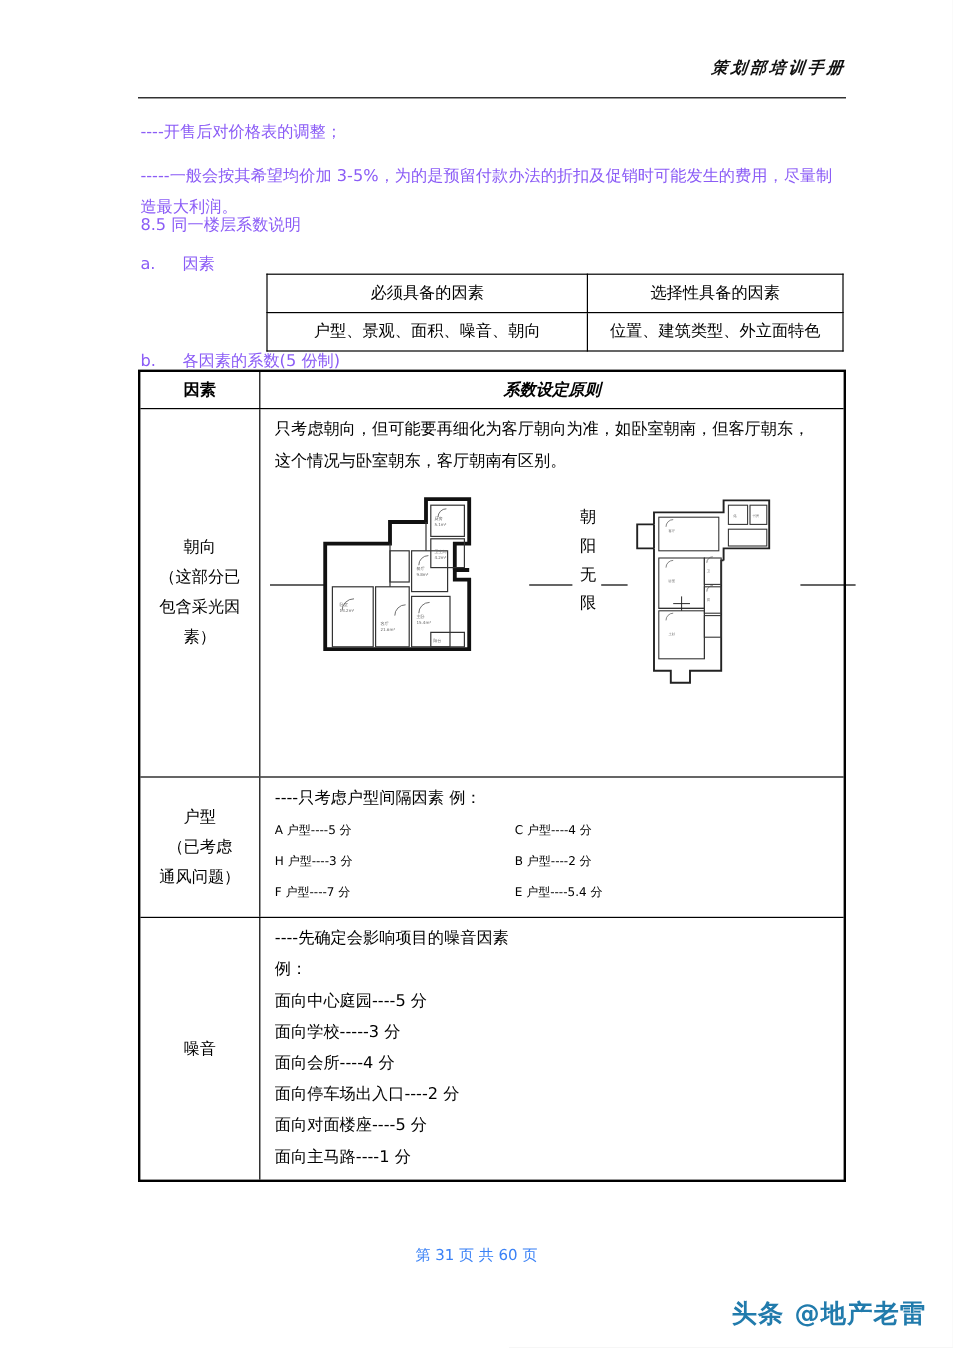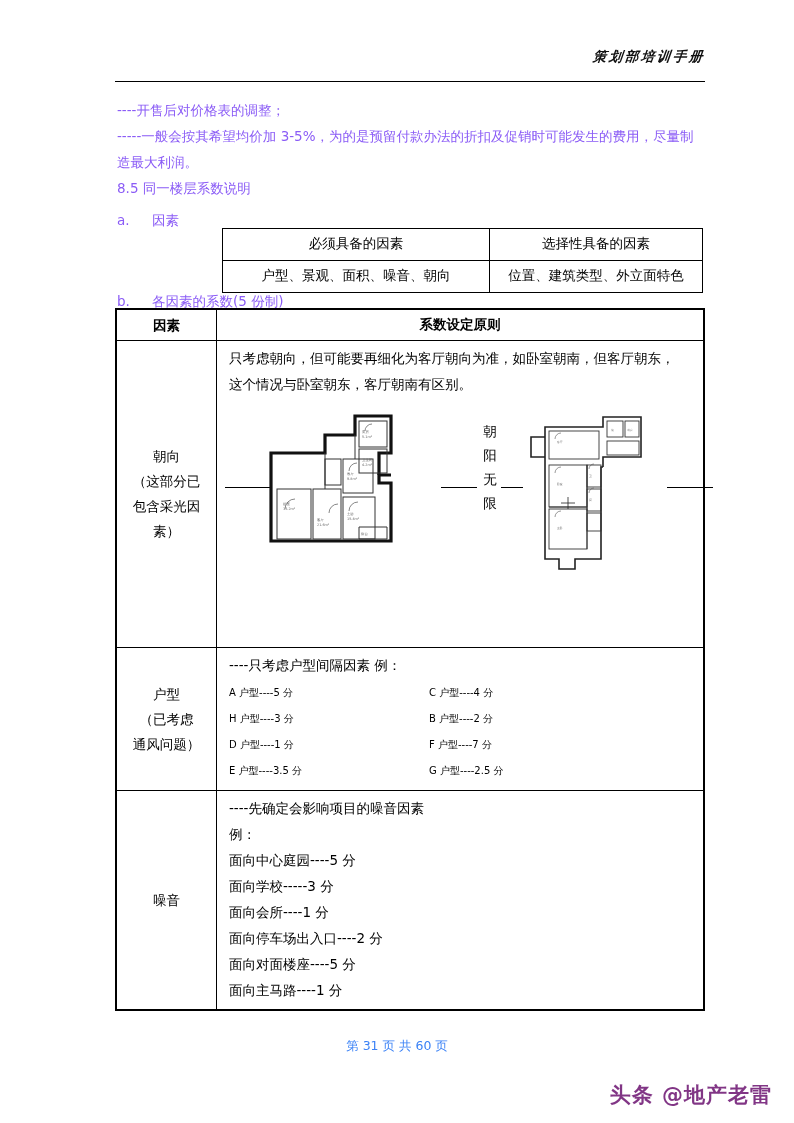"-----一般会按其希望均价加" .p2 { top: 123px -> 134px }
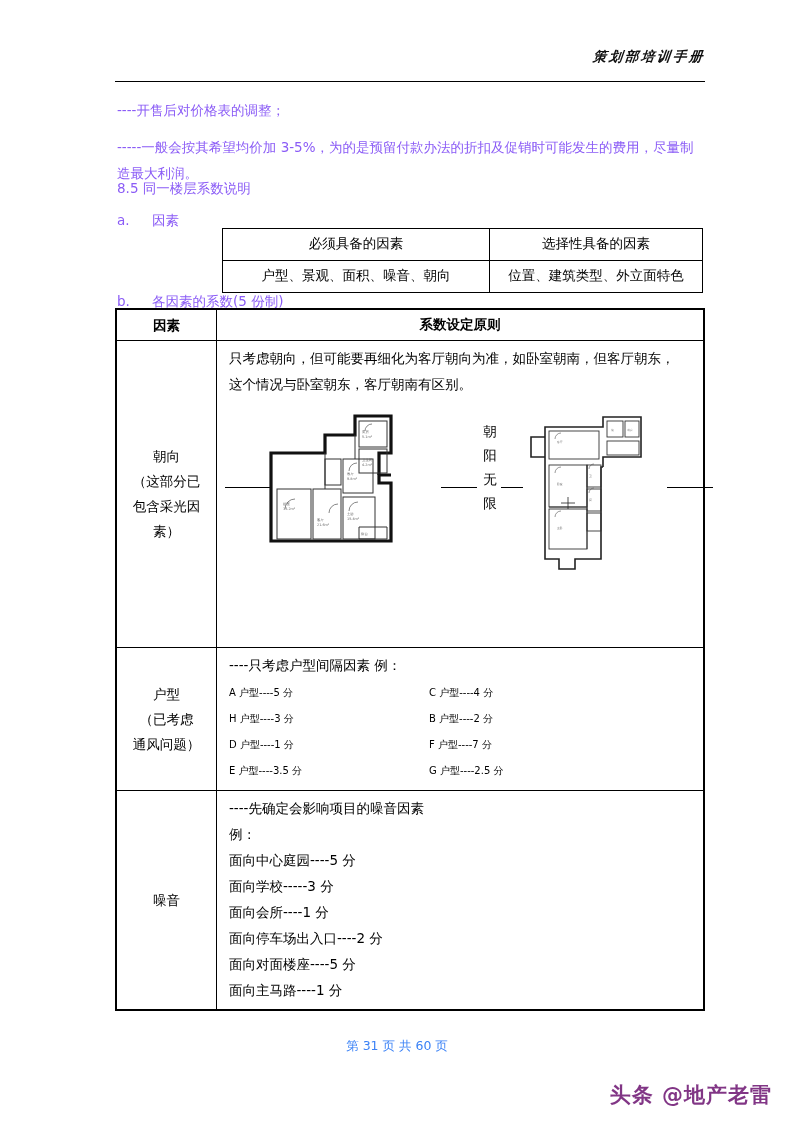"系数设定原则" .t2-head-right { font-style: none -> italic }
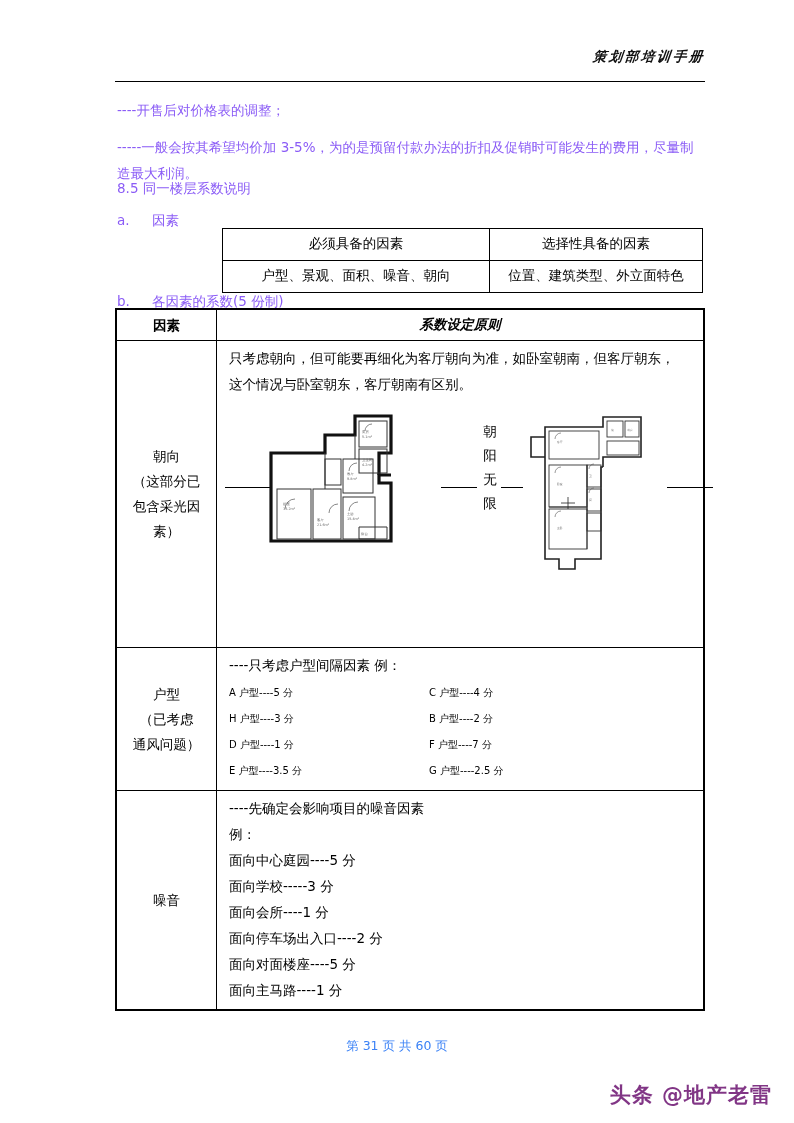"D 户型----1 分" div { html: <div>D 户型----1 分</div> -> none }
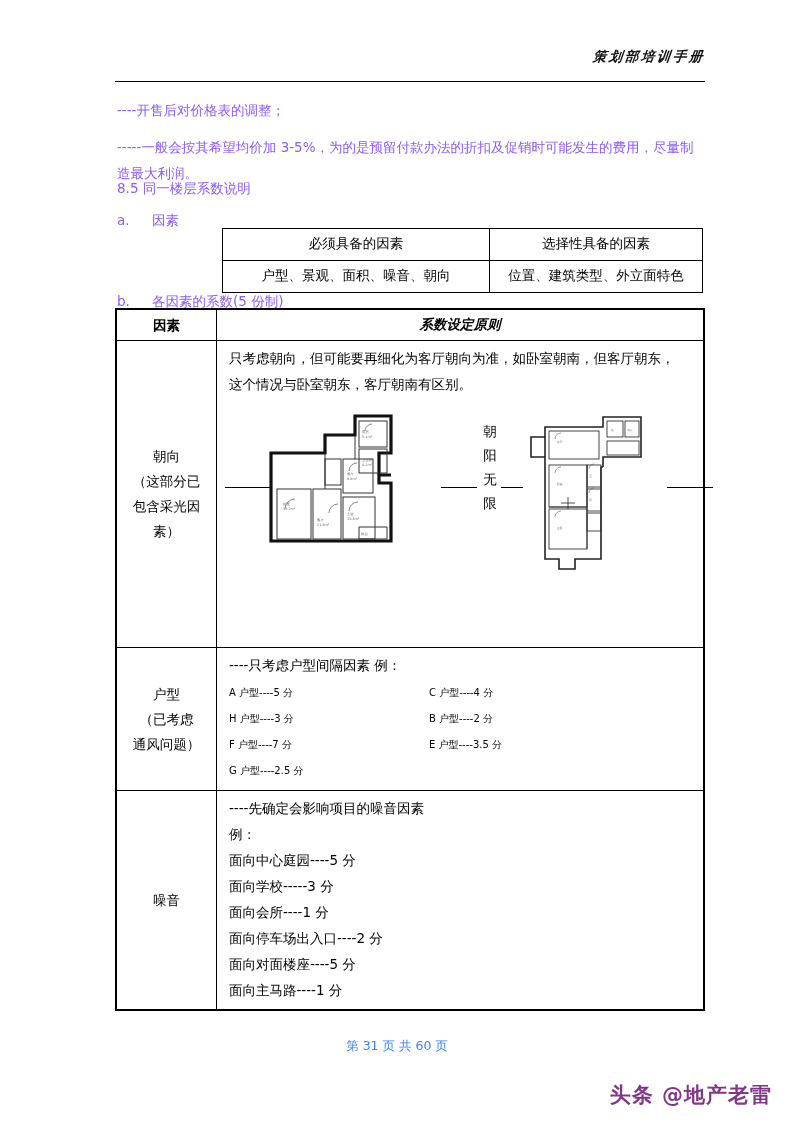"E 户型----3.5 分" div { text: ----3.5 -> ----5.4 }
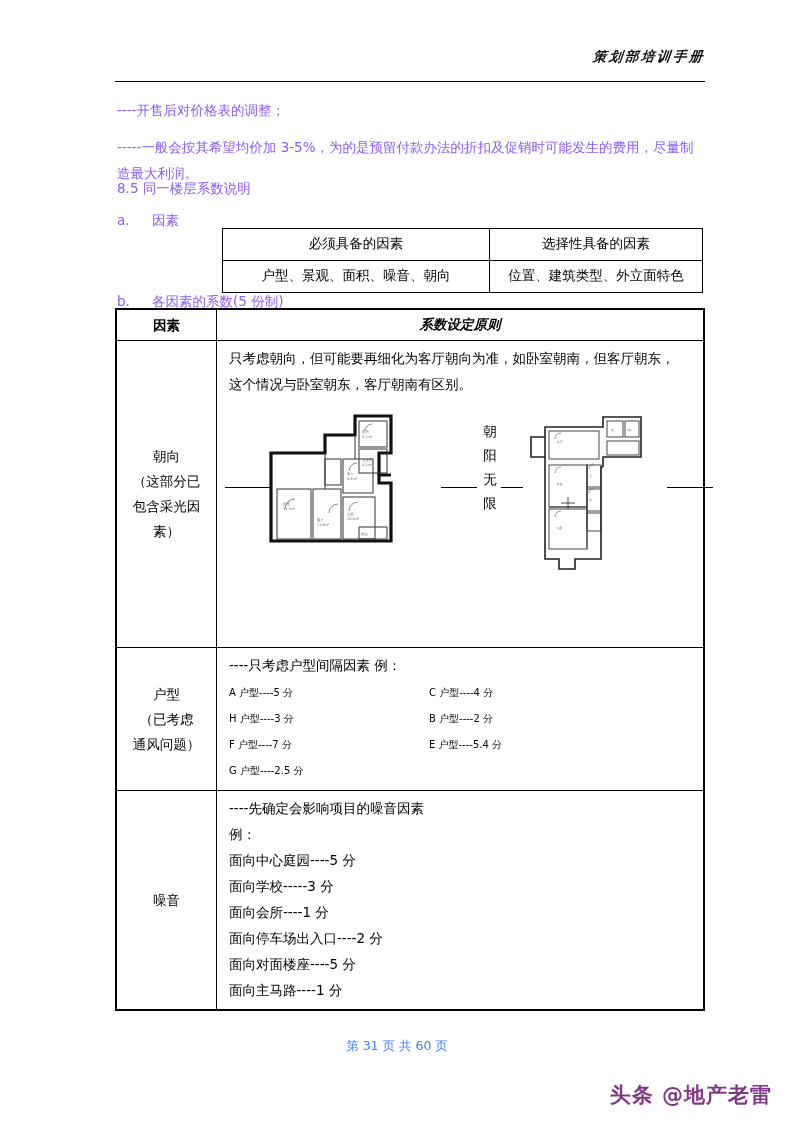"G 户型----2.5 分" div { html: <div>G 户型----2.5 分</div> -> none }
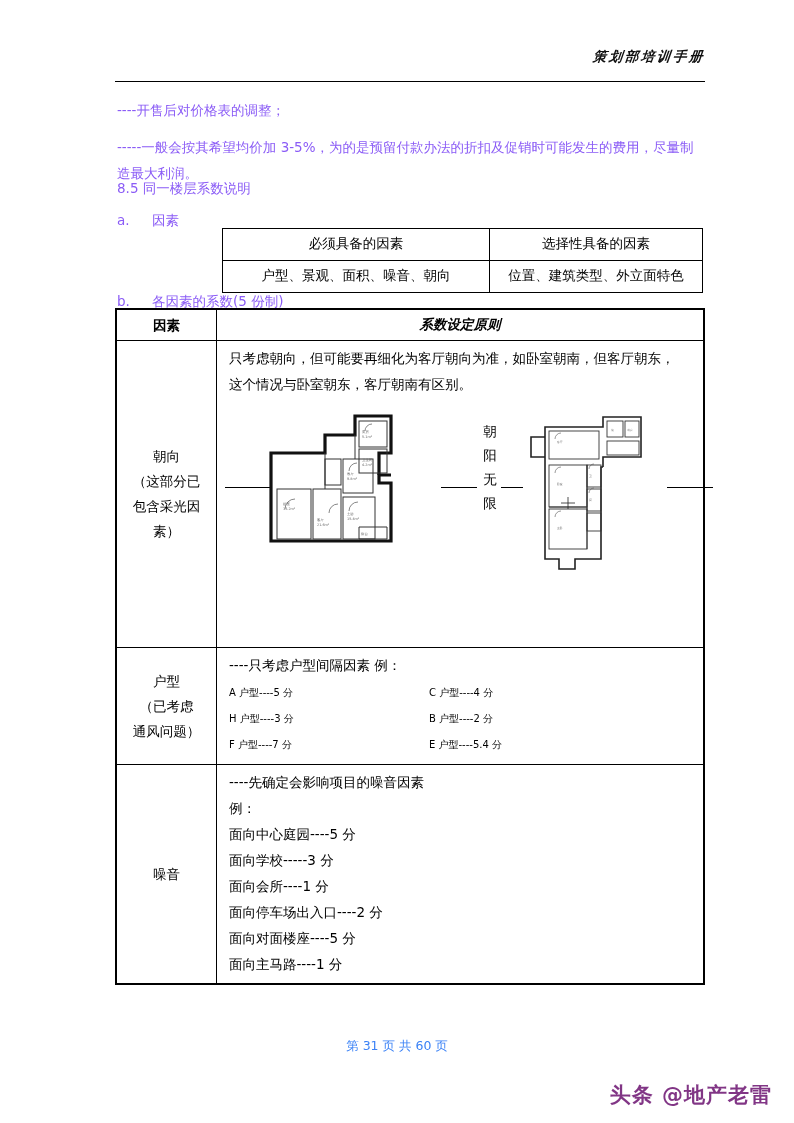"面向会所----1 分" div { text: ----1 -> ----4 }
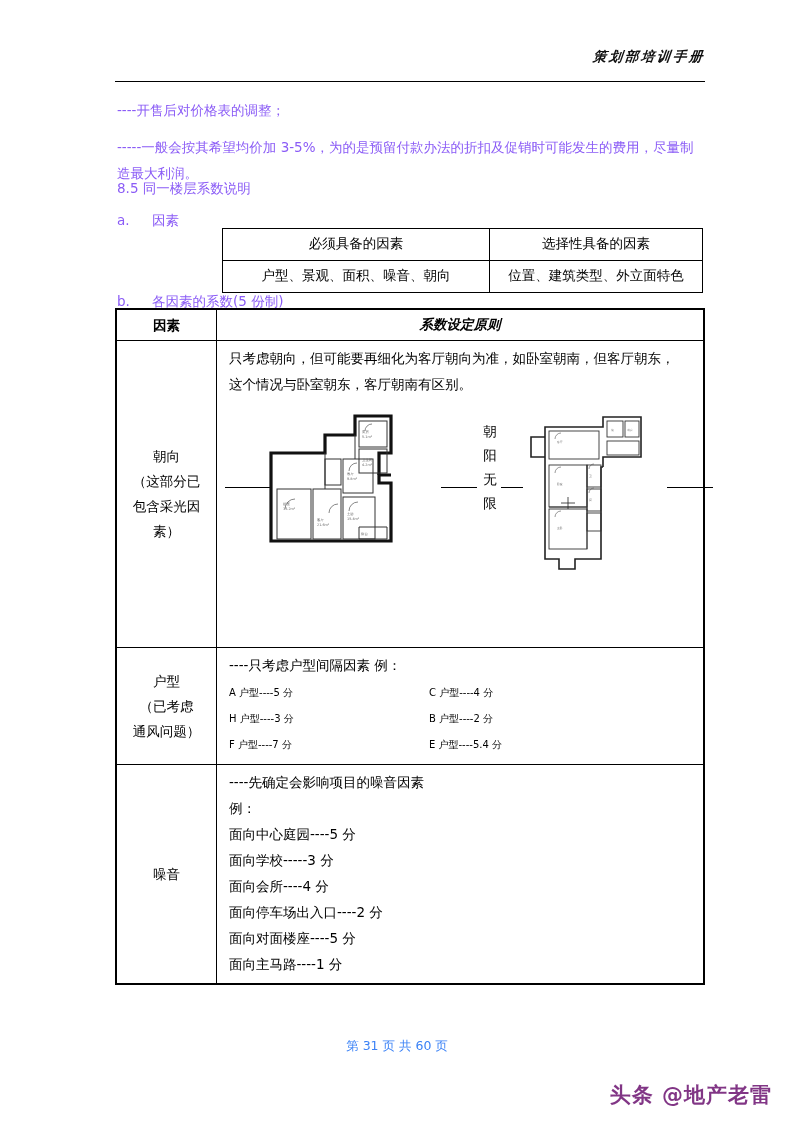"头条 @地产老雷" .watermark { color: #701a75 -> #0369a1 }
